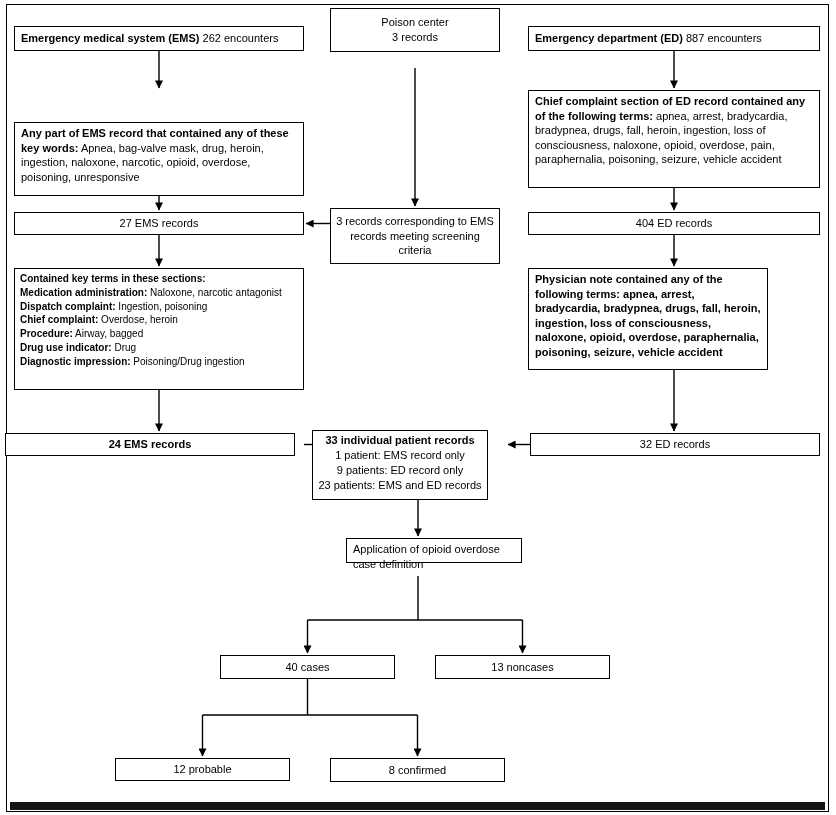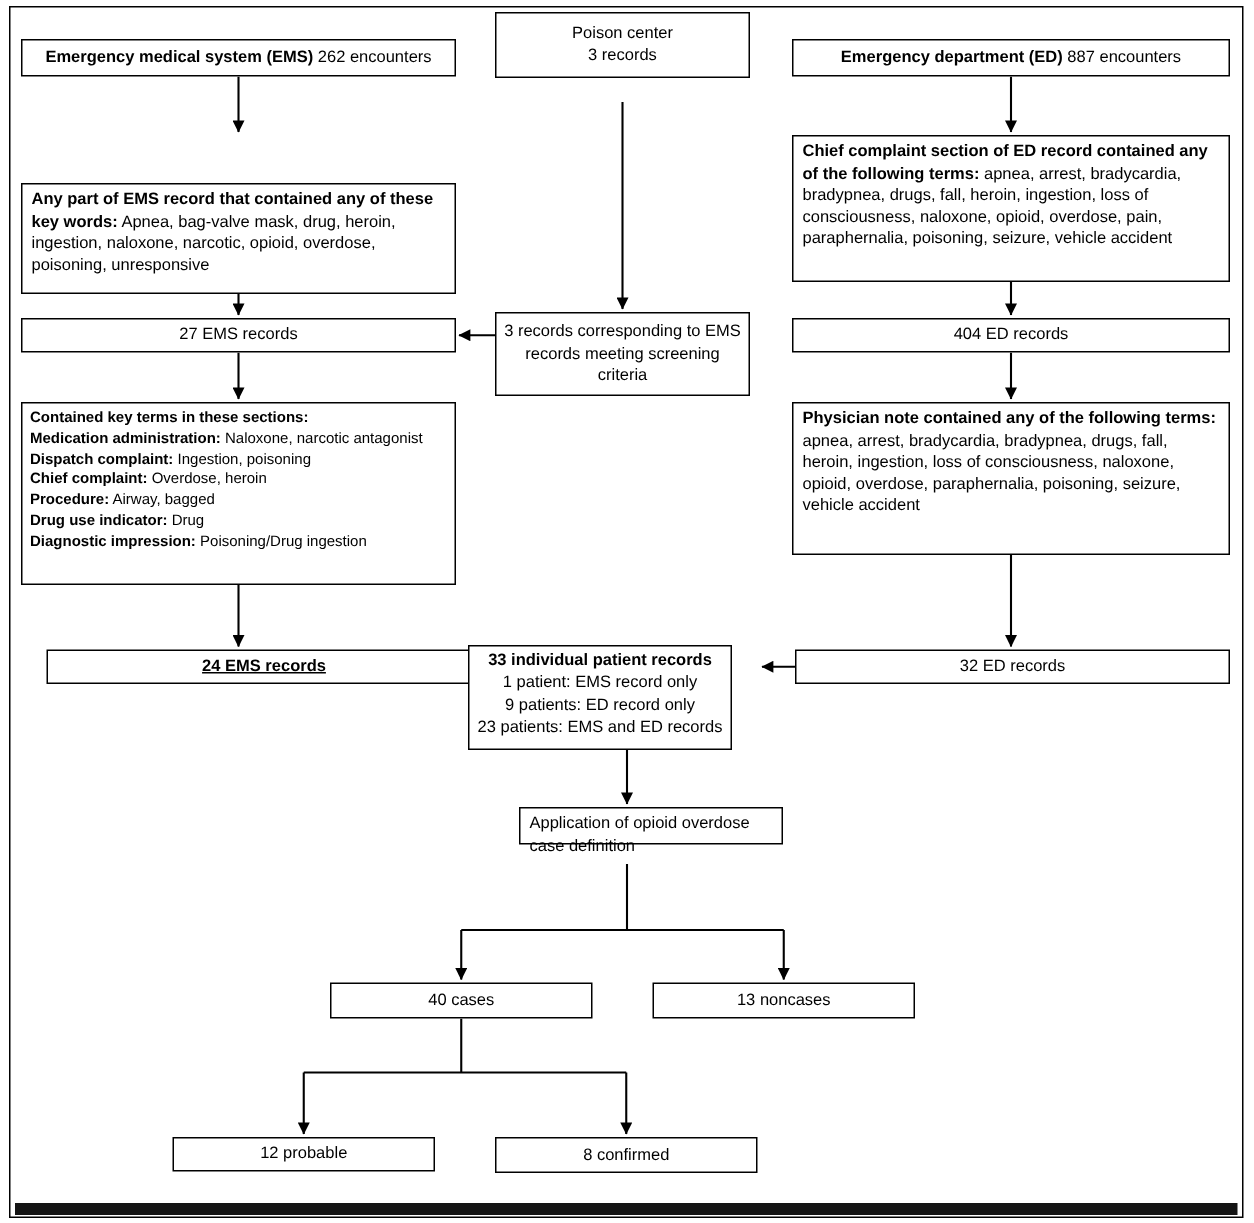"Emergency medical system (EMS) 262" .vc { justify-content: center -> none }
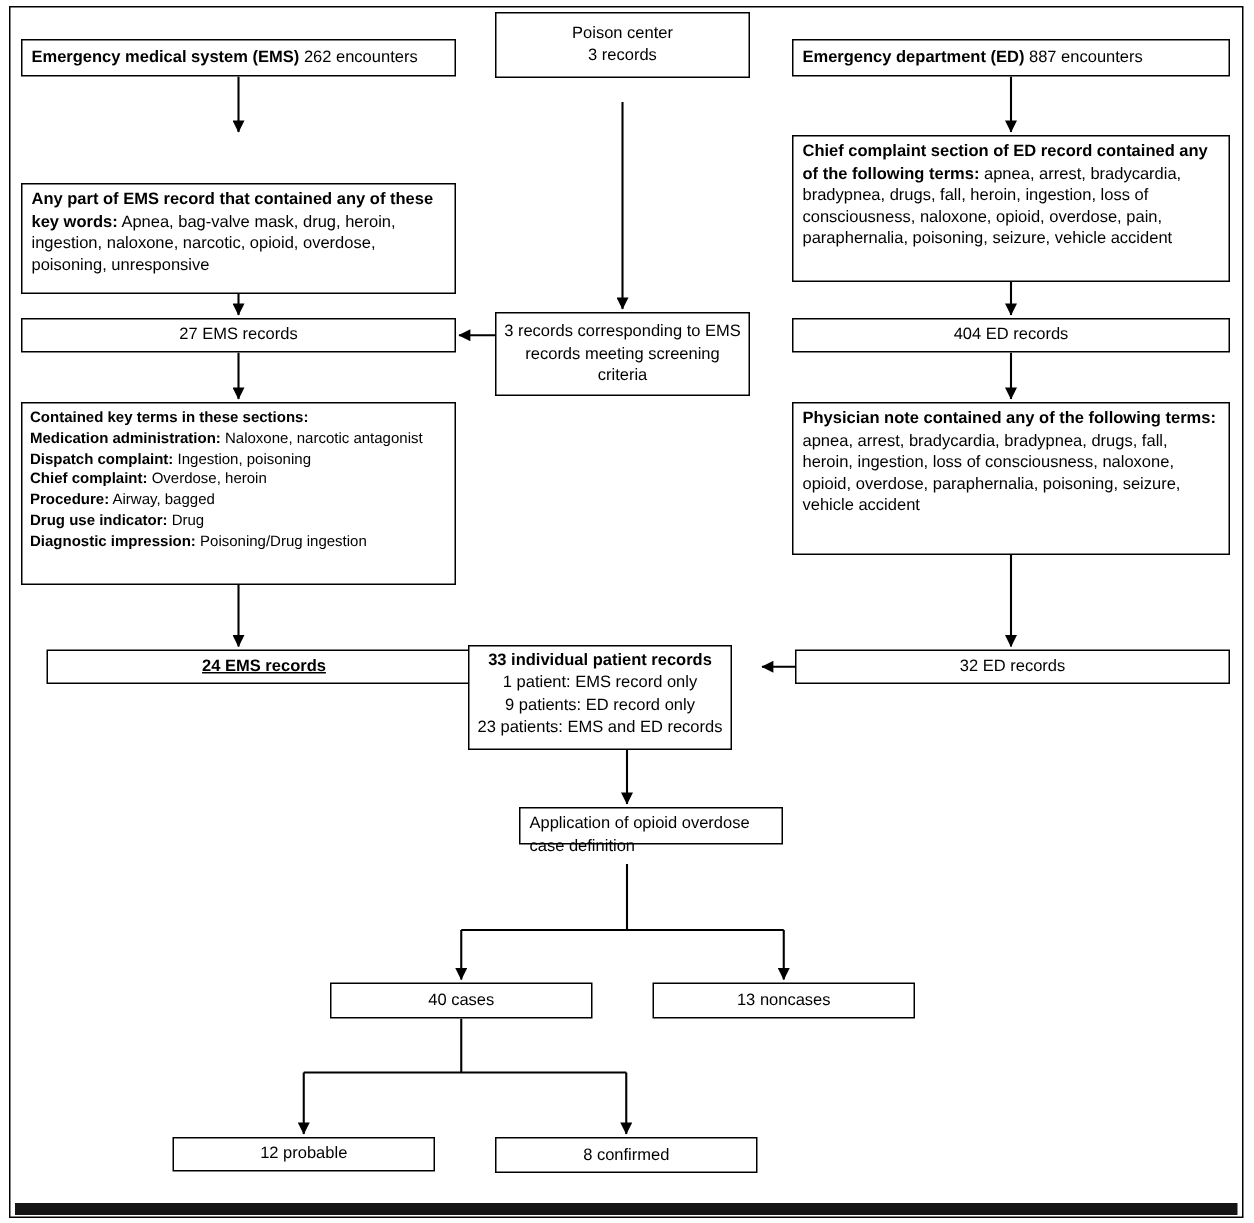"Physician note contained any of" div.box { font-weight: none -> bold; width: 292px -> 240px }
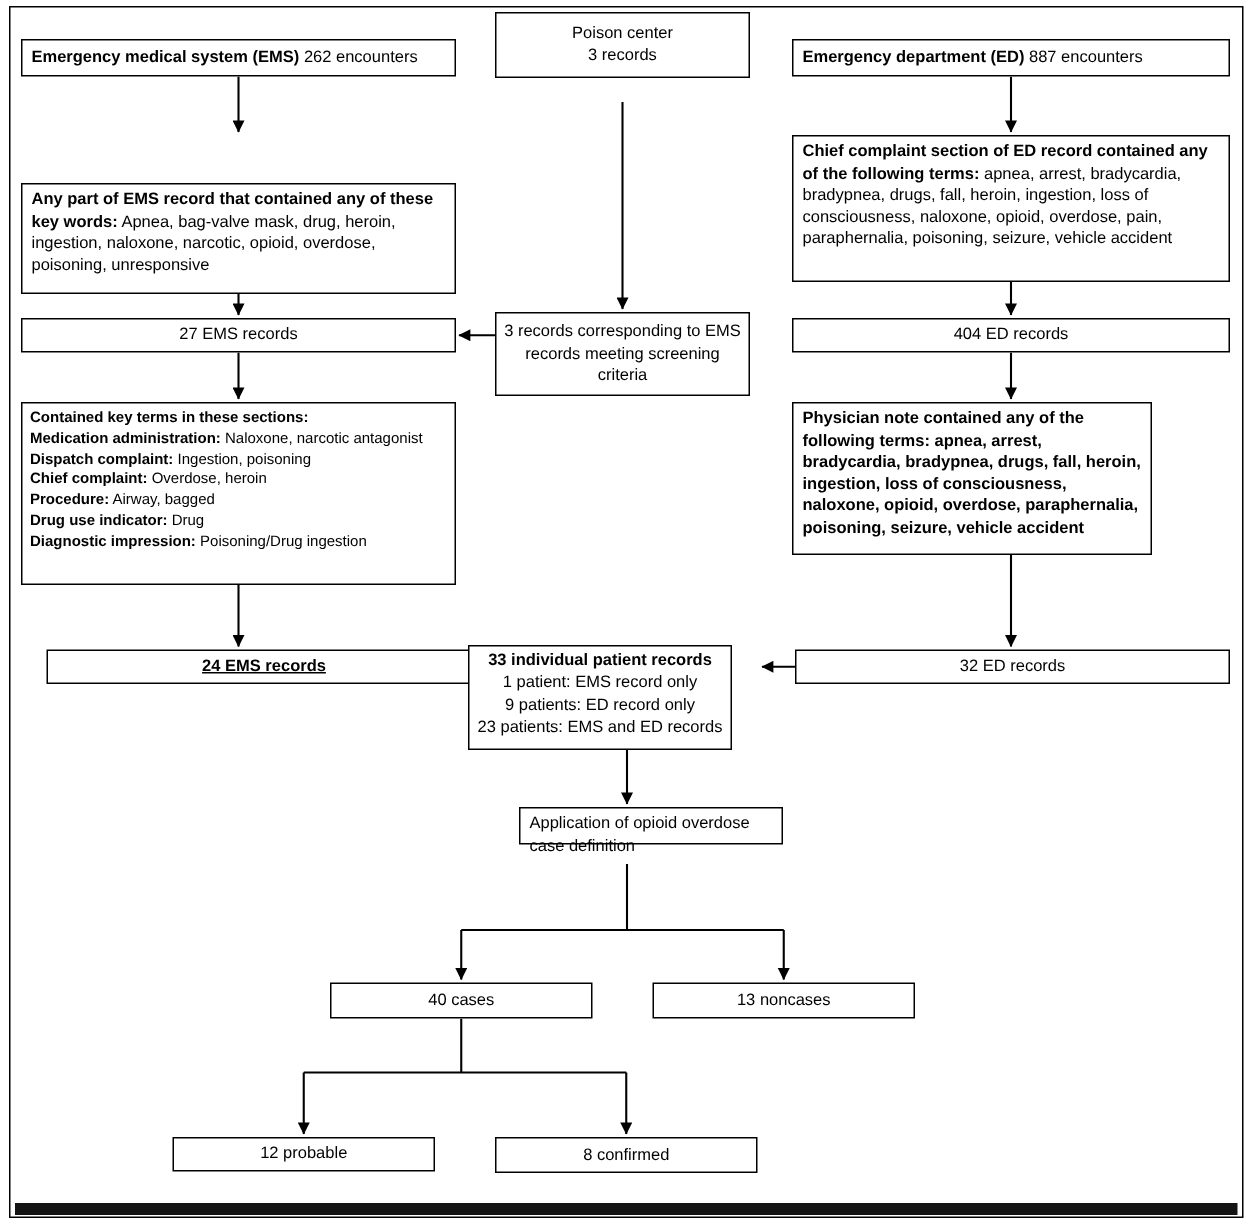"24 EMS records" div.box { left: 31px -> 5px; text-decoration: underline -> none }
